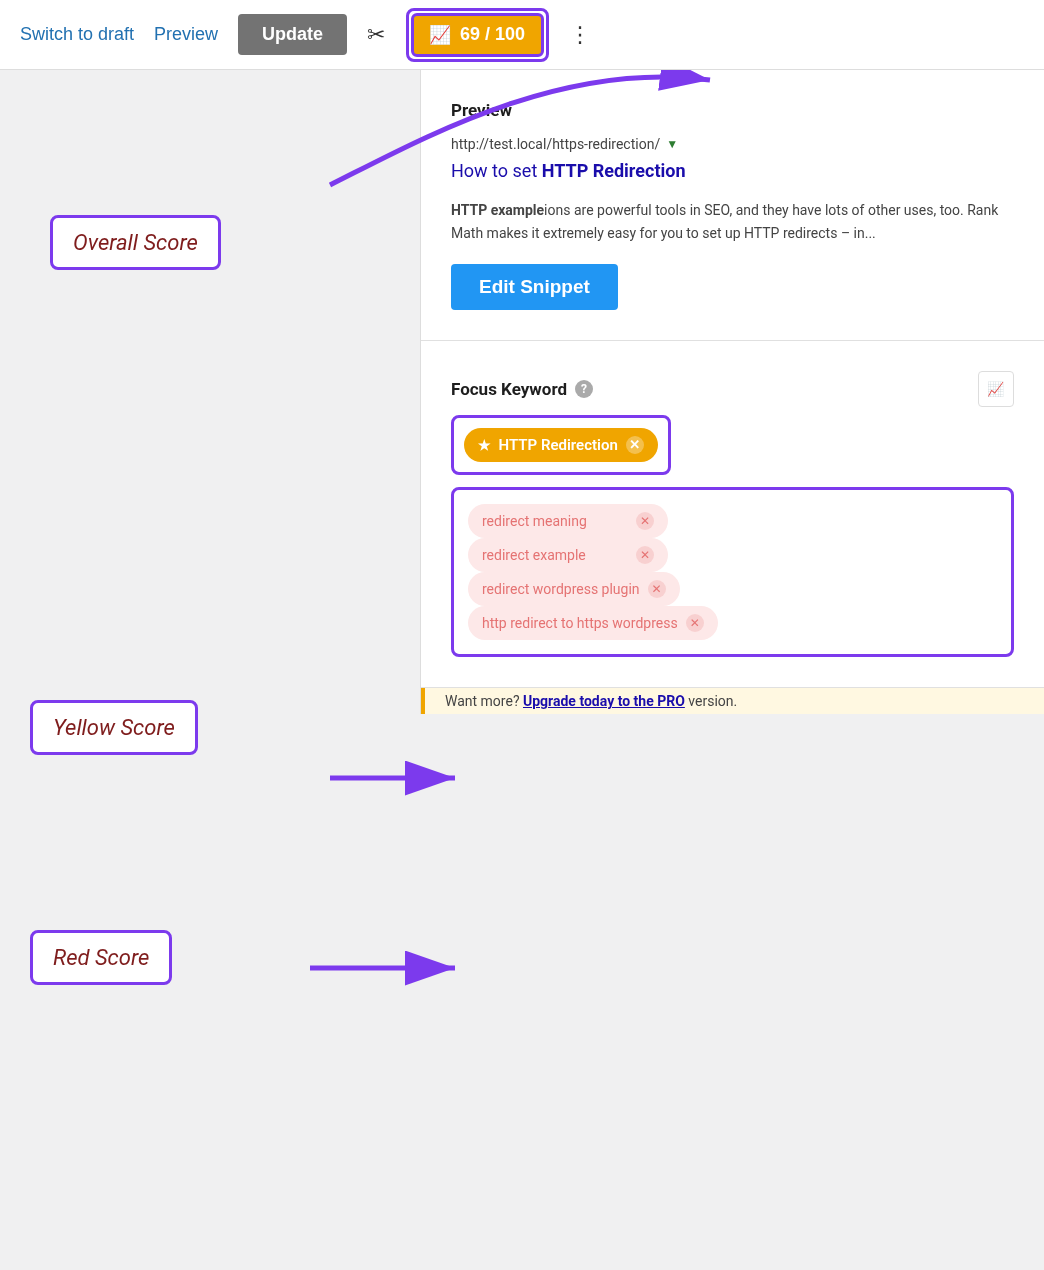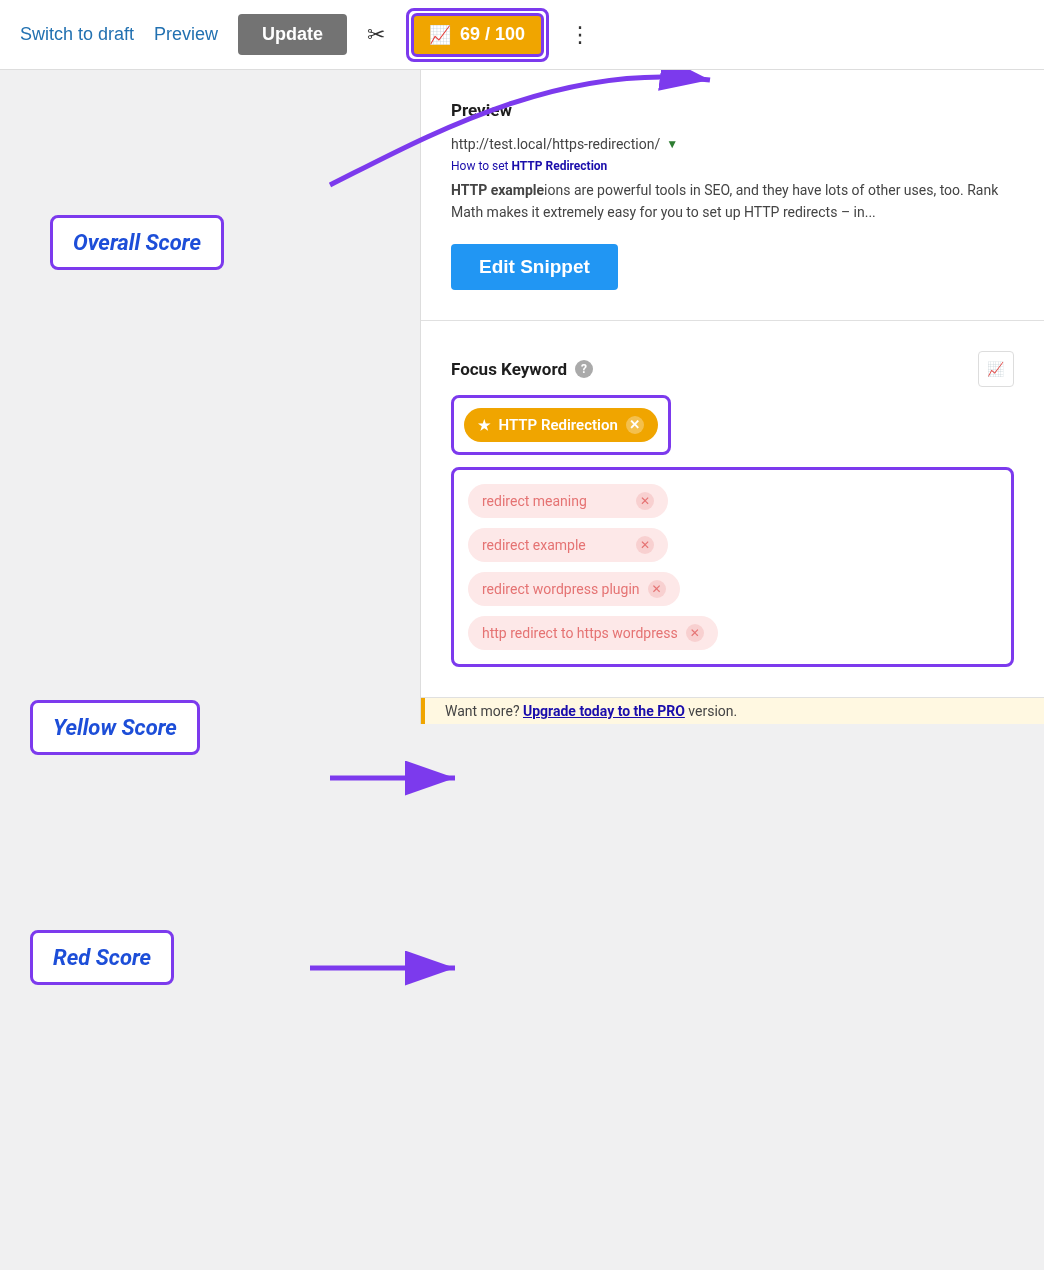"How to set HTTP Redirection" .preview-title { font-size: 12px -> 18px; margin-bottom: 4px -> 16px }
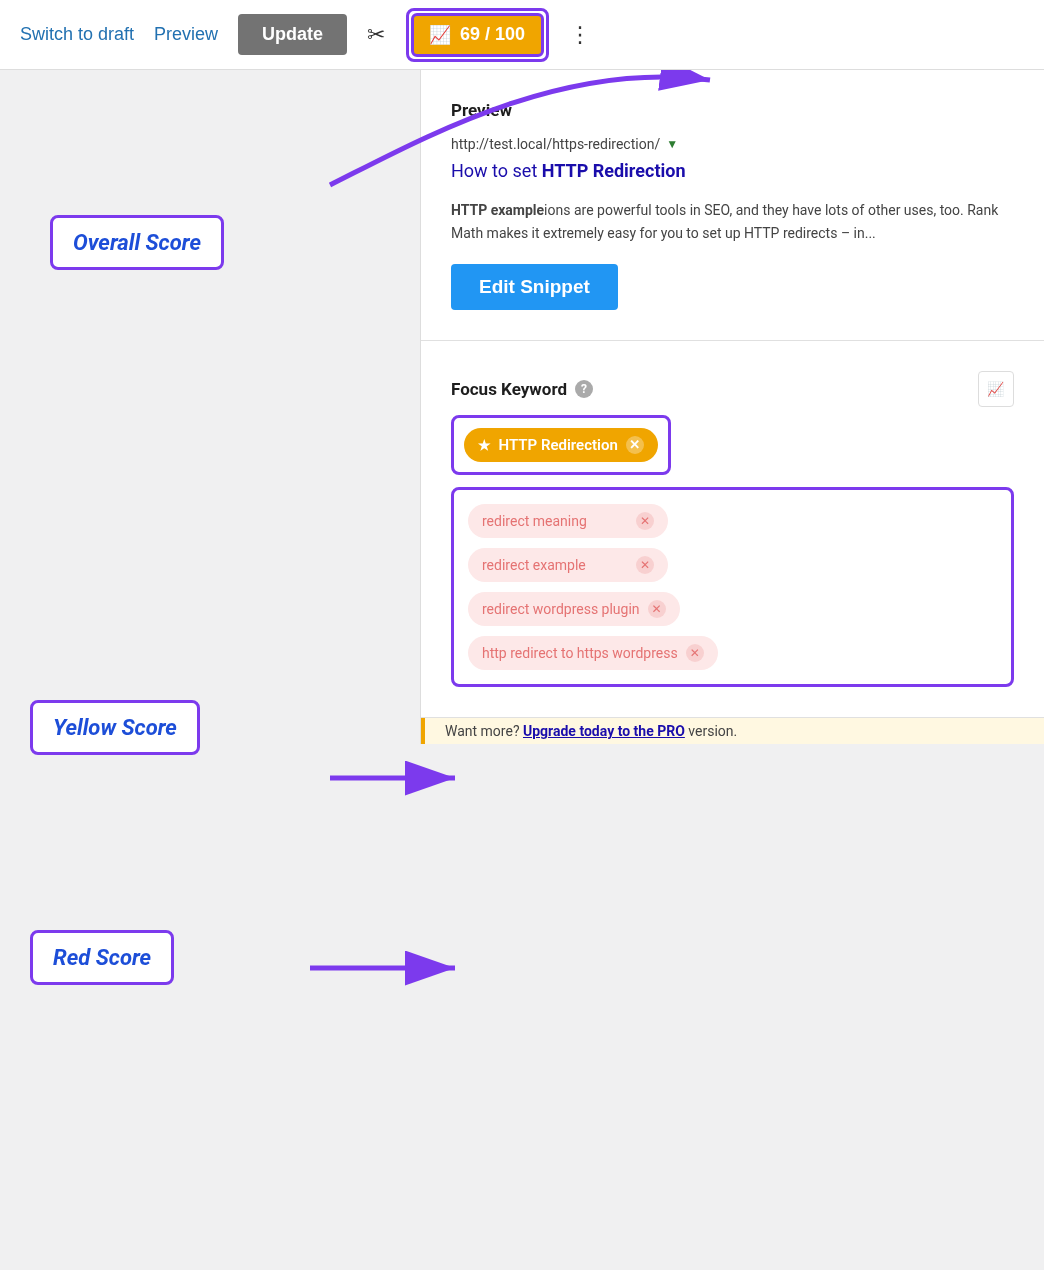"Overall Score" .annotation-box span { color: #1d4ed8 -> #7f1d1d; font-weight: 700 -> 400 }
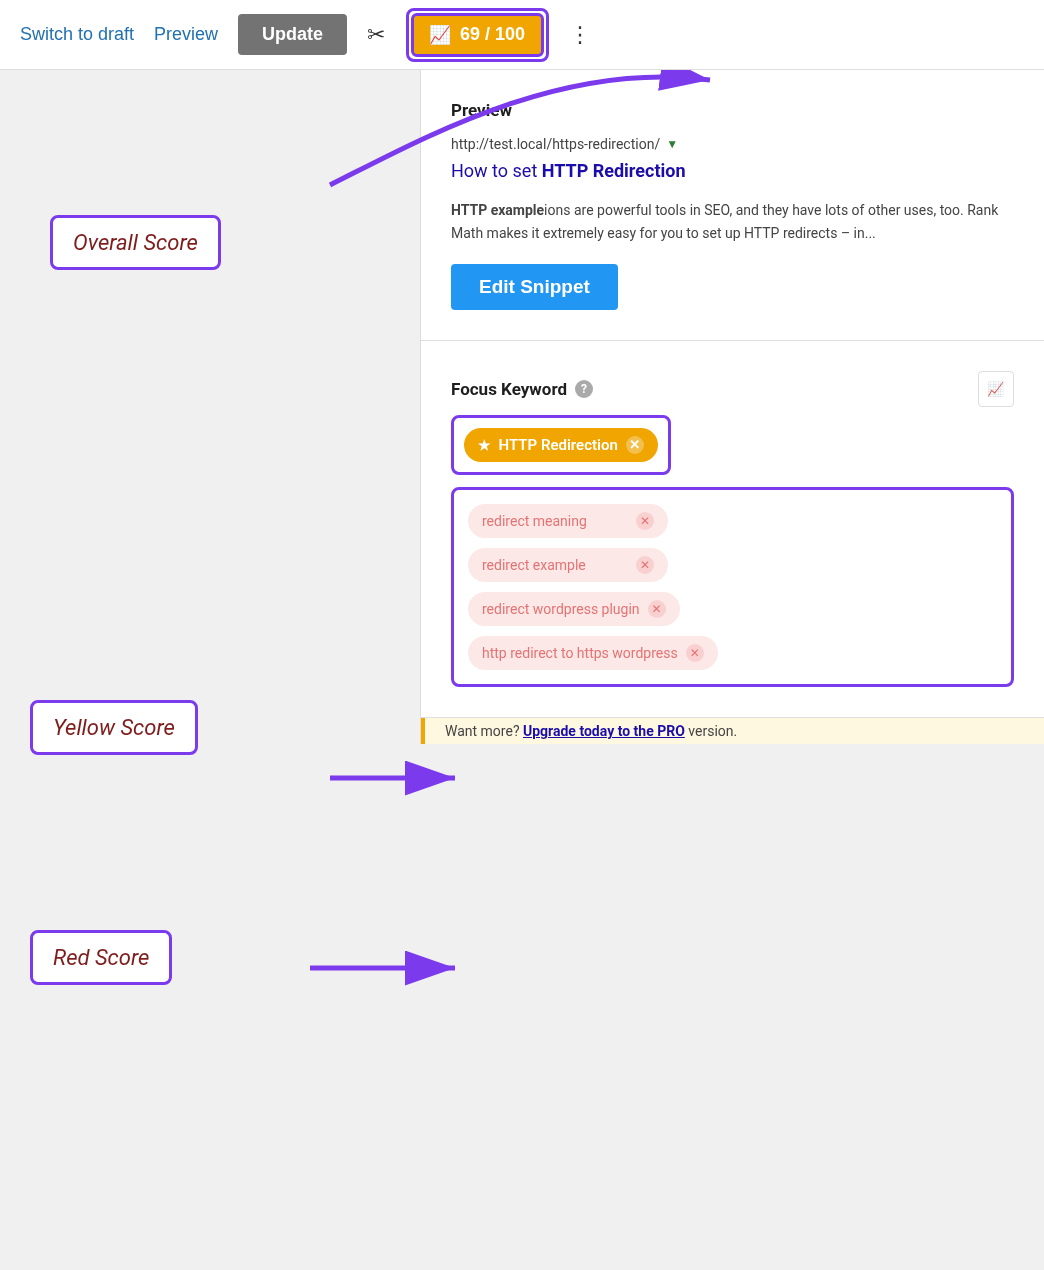"redirect meaning" .keyword-secondary-wrap { gap: 10px -> none }
